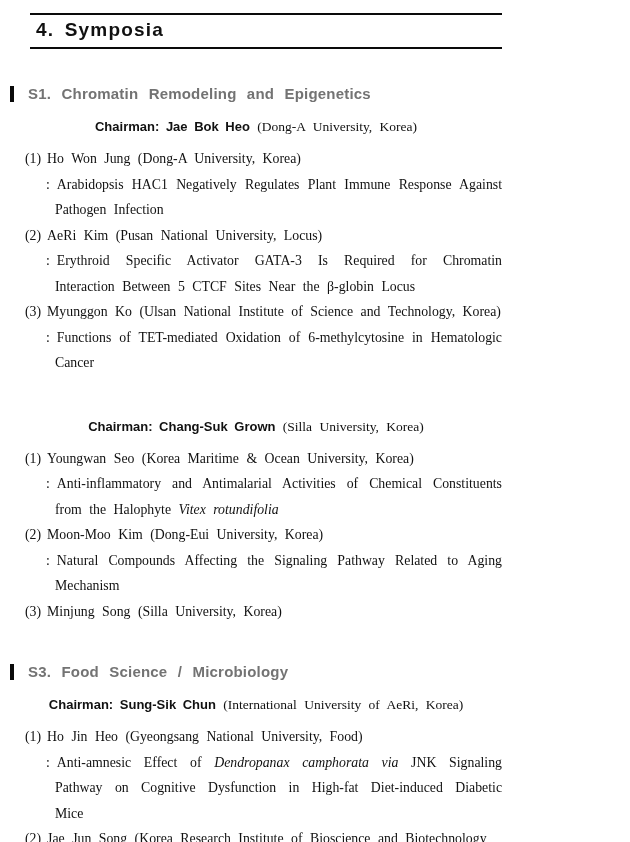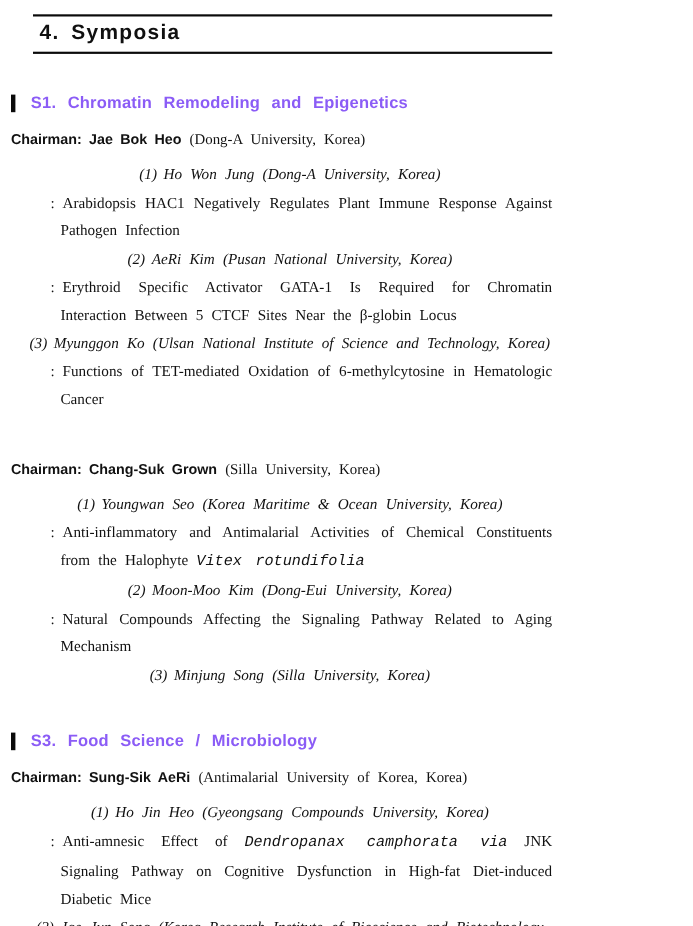"S1. Chromatin Remodeling and Epigenetics" .section-heading { color: #8b5cf6 -> #737373 }
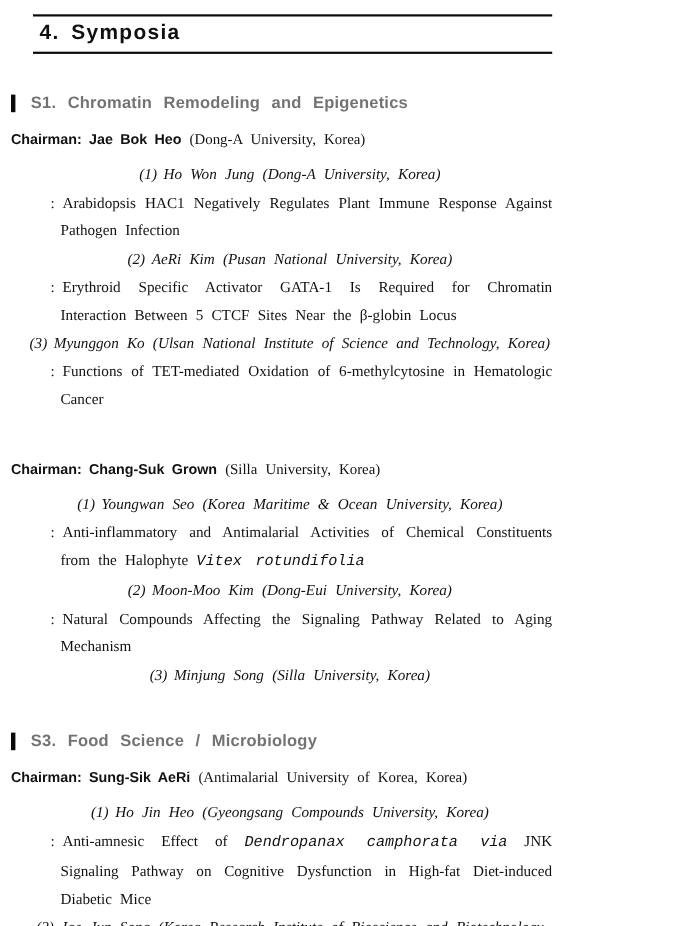"Chairman: Jae Bok Heo (Dong-A" .chairman-line { text-align: left -> center }
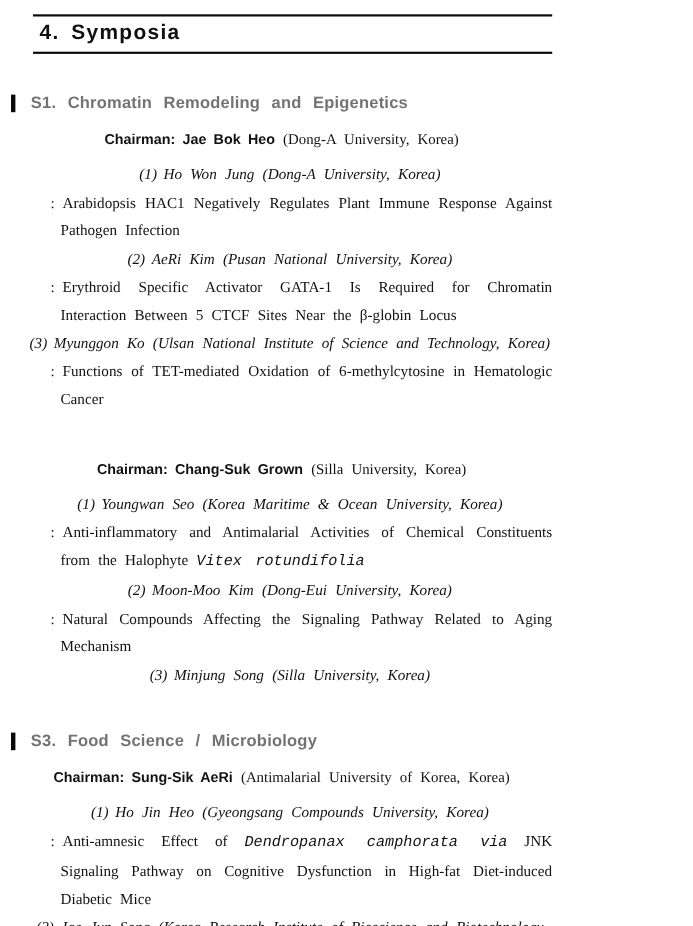"(1) Ho Won Jung (Dong-A" .speaker-line { font-style: italic -> none; text-align: center -> left }
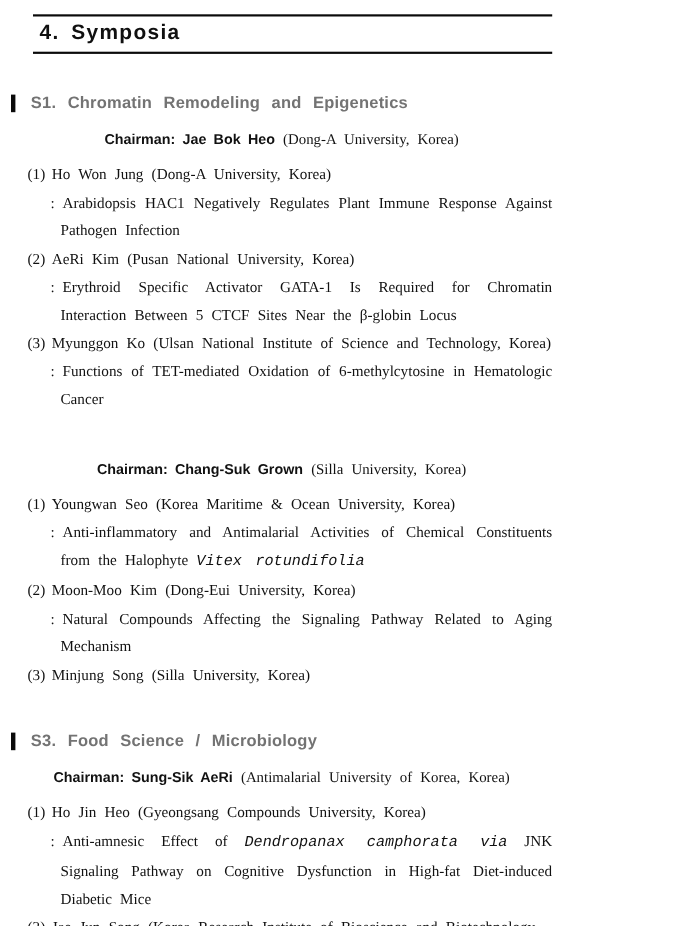"AeRi Kim (Pusan National University," span { text: Korea -> Locus }
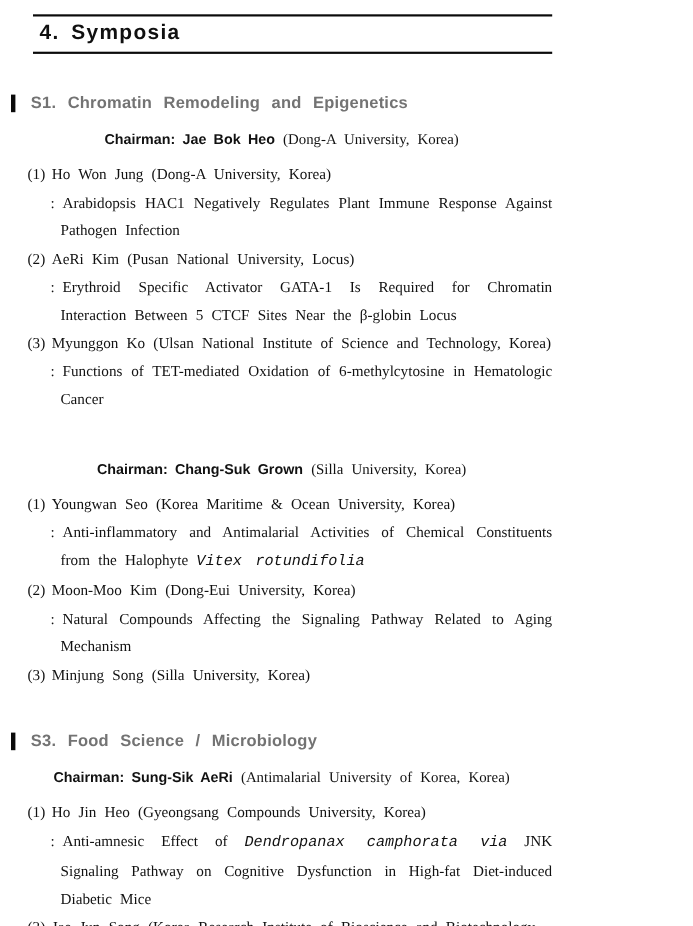"Erythroid Specific Activator GATA-1 Is" span { text: GATA-1 -> GATA-3 }
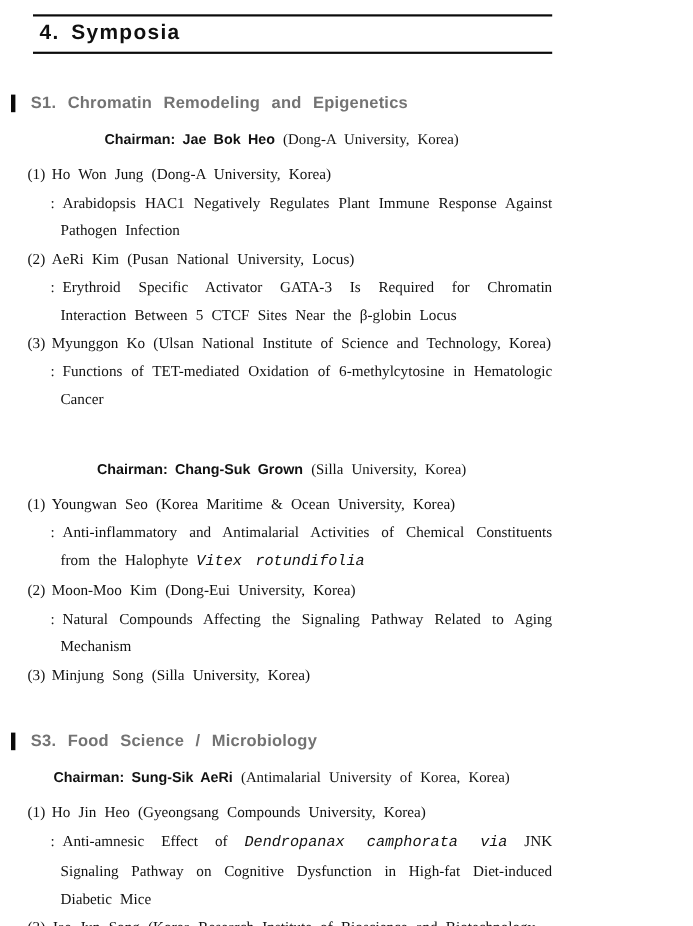"Vitex rotundifolia" .ital { font-family: Liberation Mono, monospace -> none }
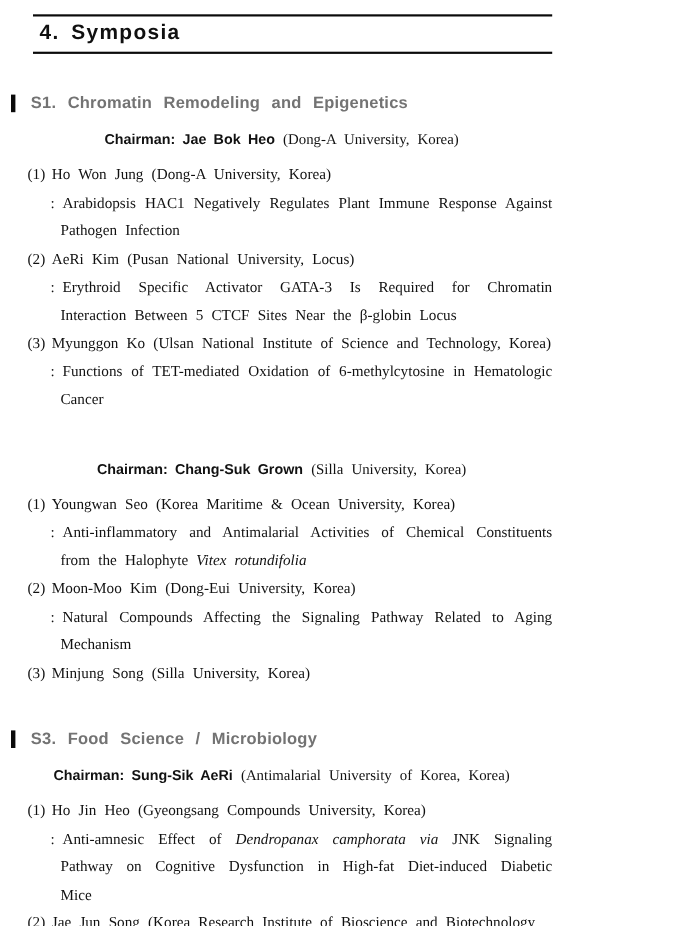"Sung-Sik AeRi" span { text: AeRi -> Chun }
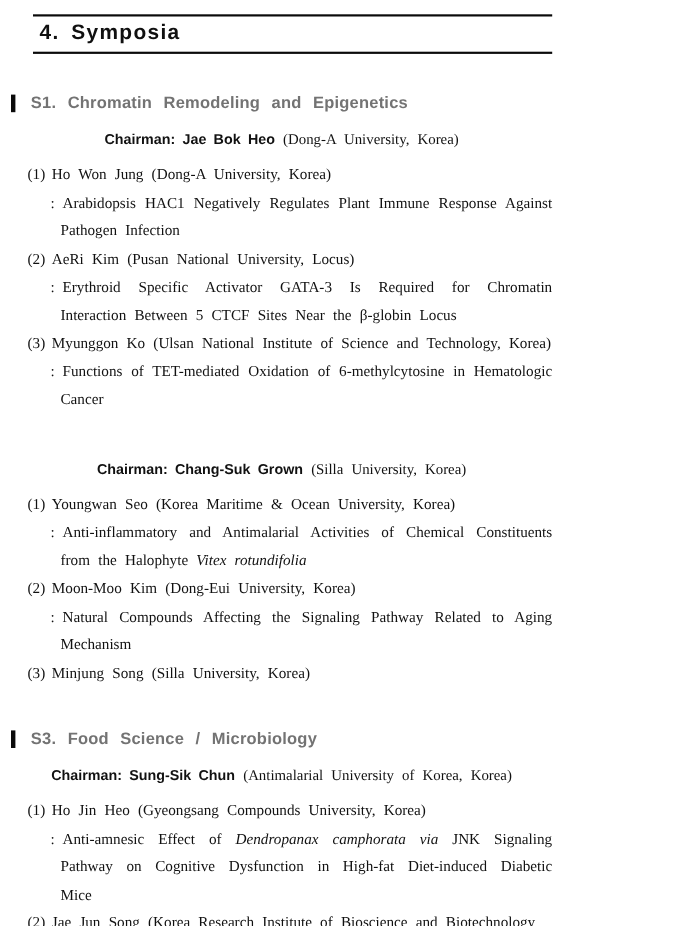"(Antimalarial University of Korea," span { text: Antimalarial University of Korea -> International University of AeRi }
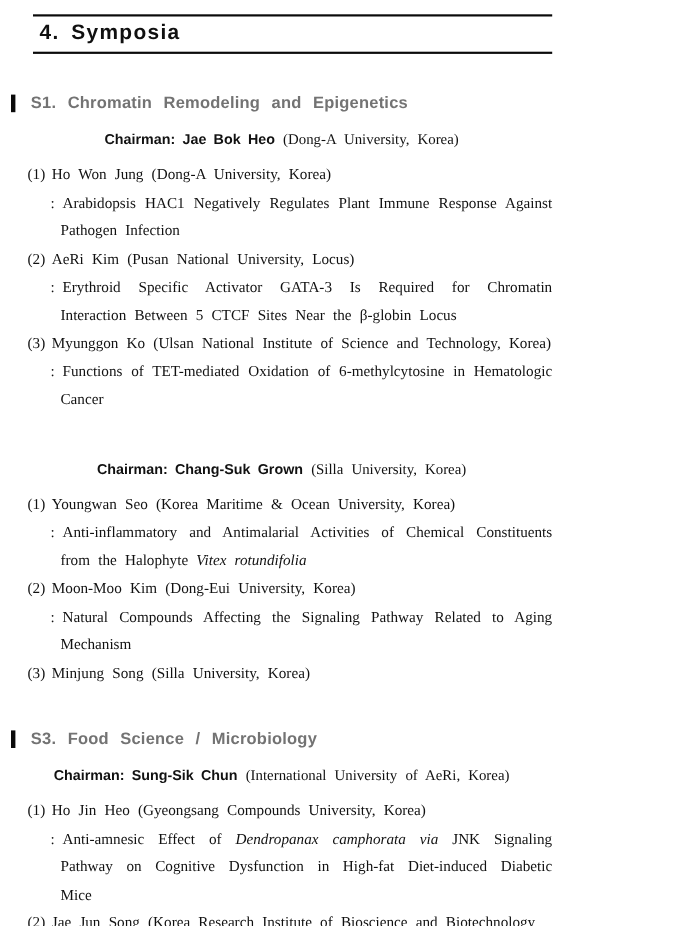"Ho Jin Heo (Gyeongsang Compounds" span { text: Compounds University, Korea -> National University, Food }
